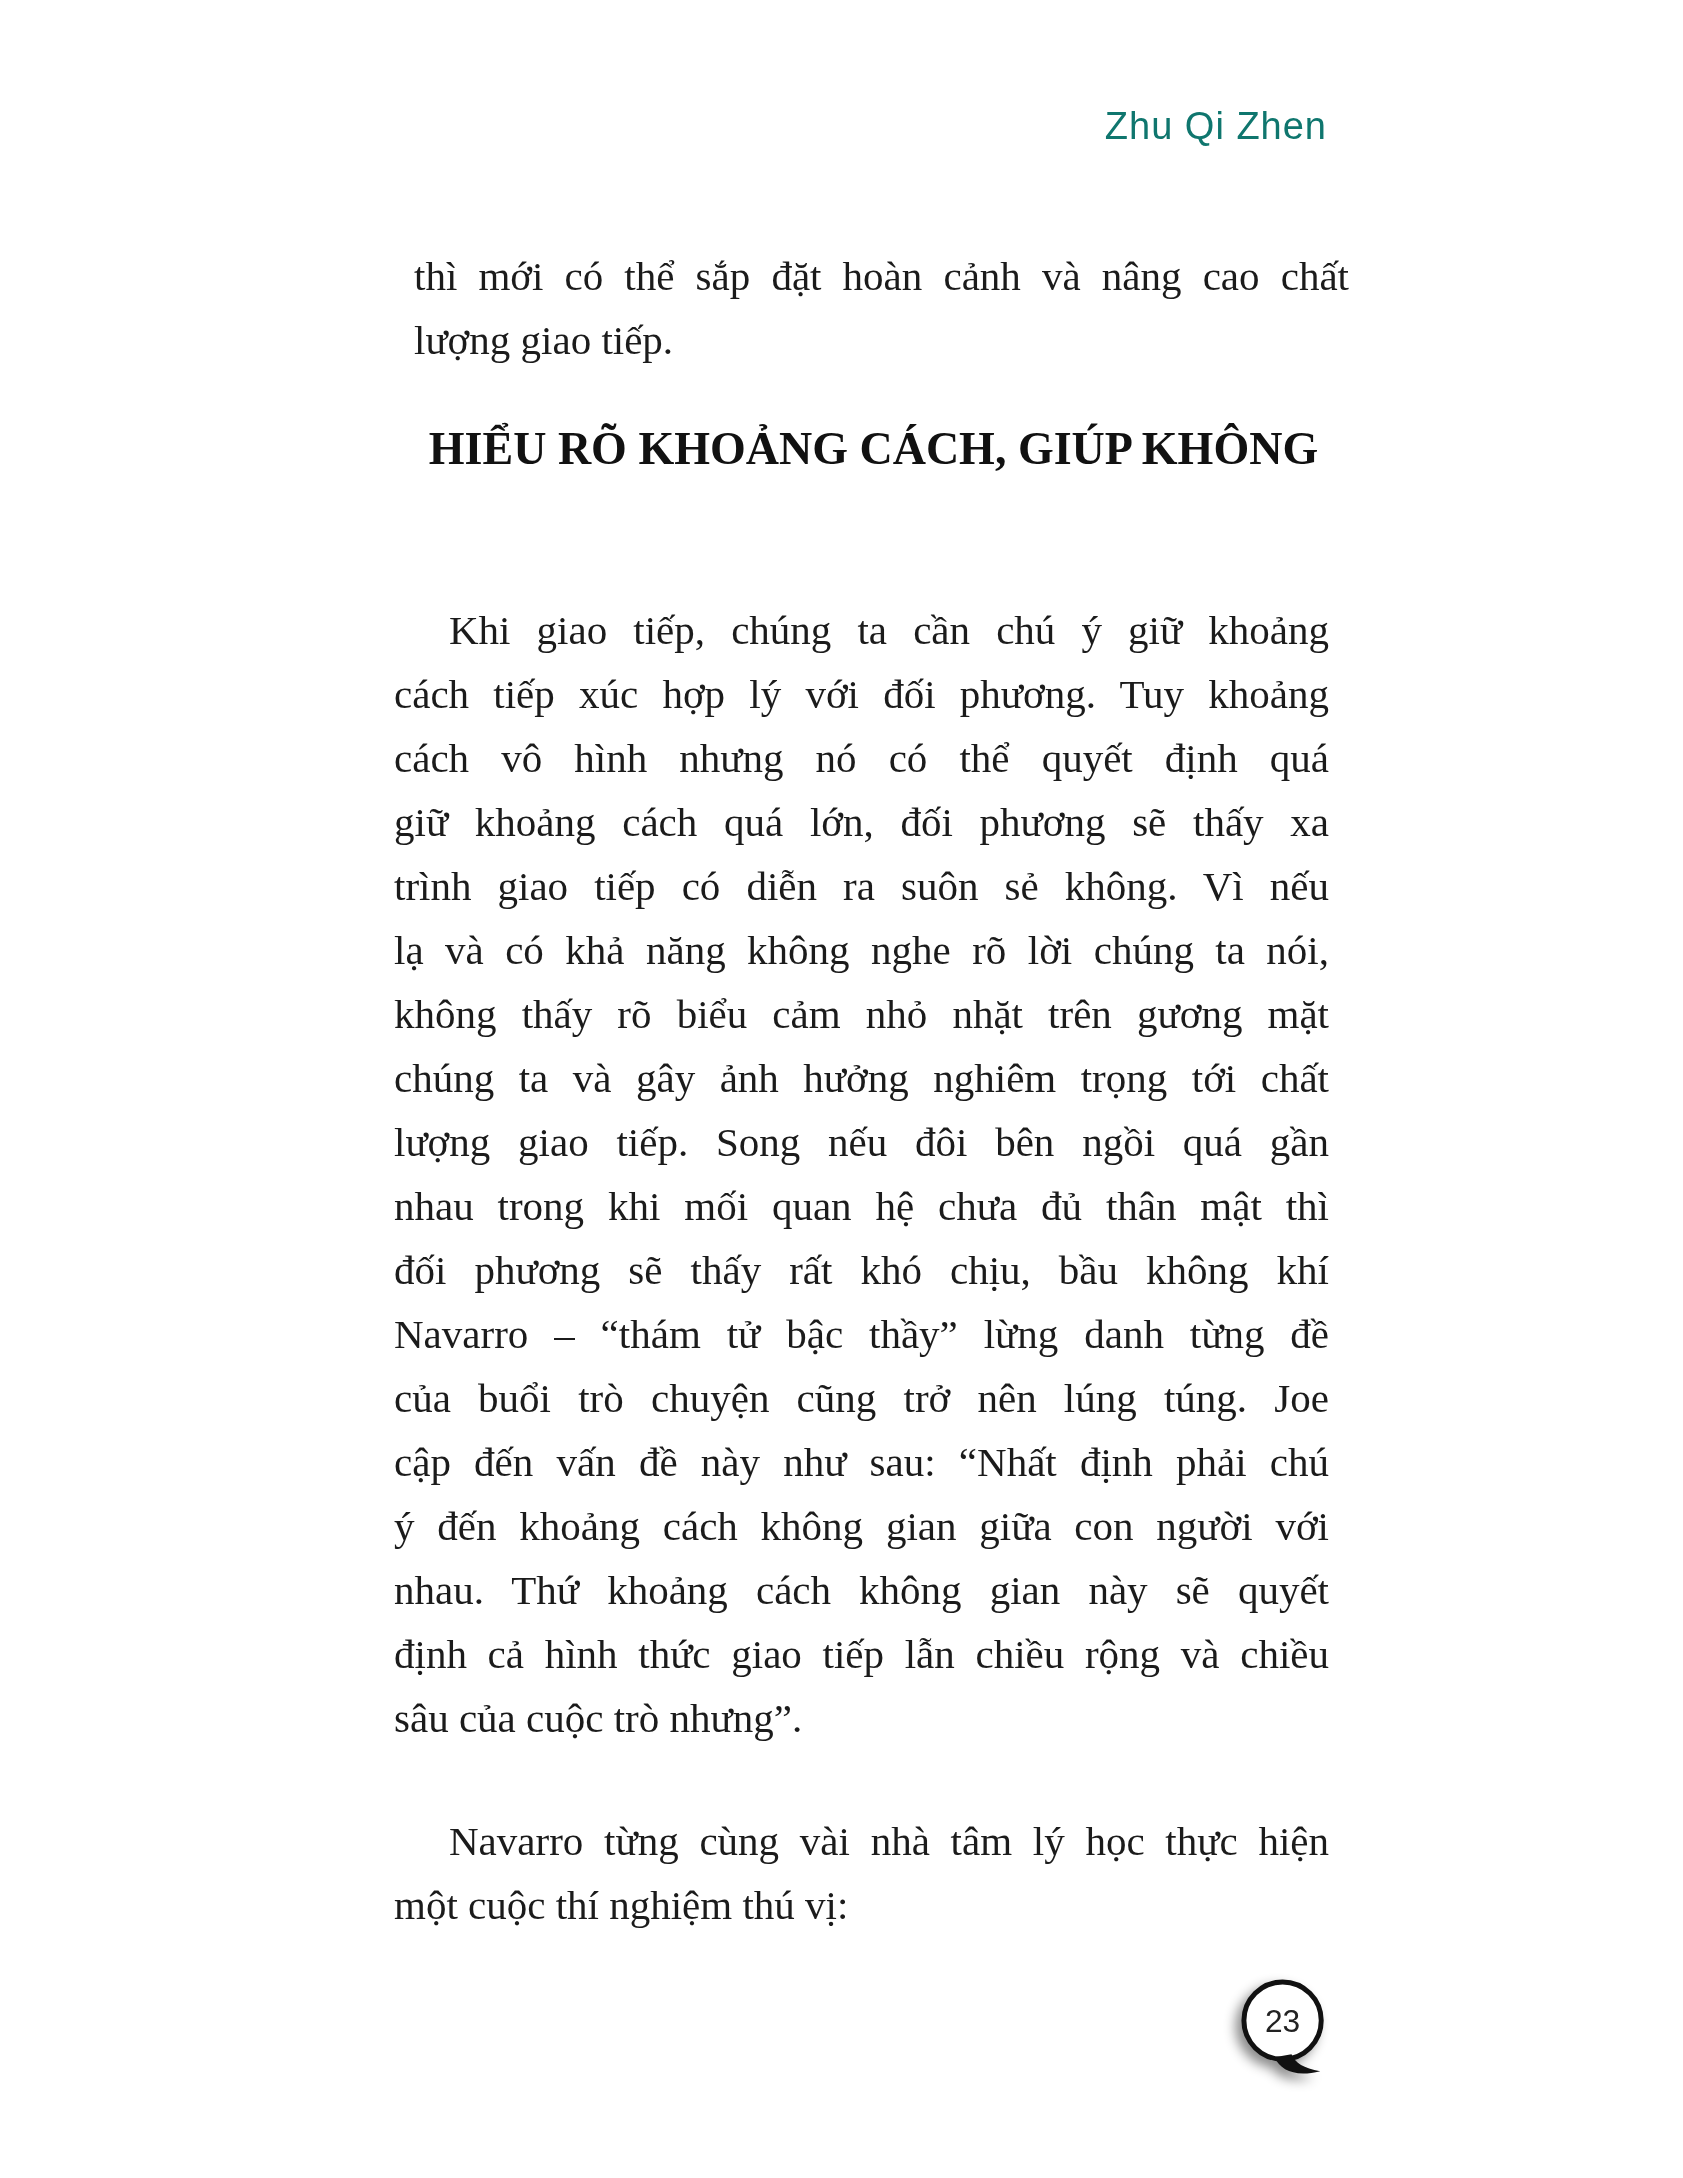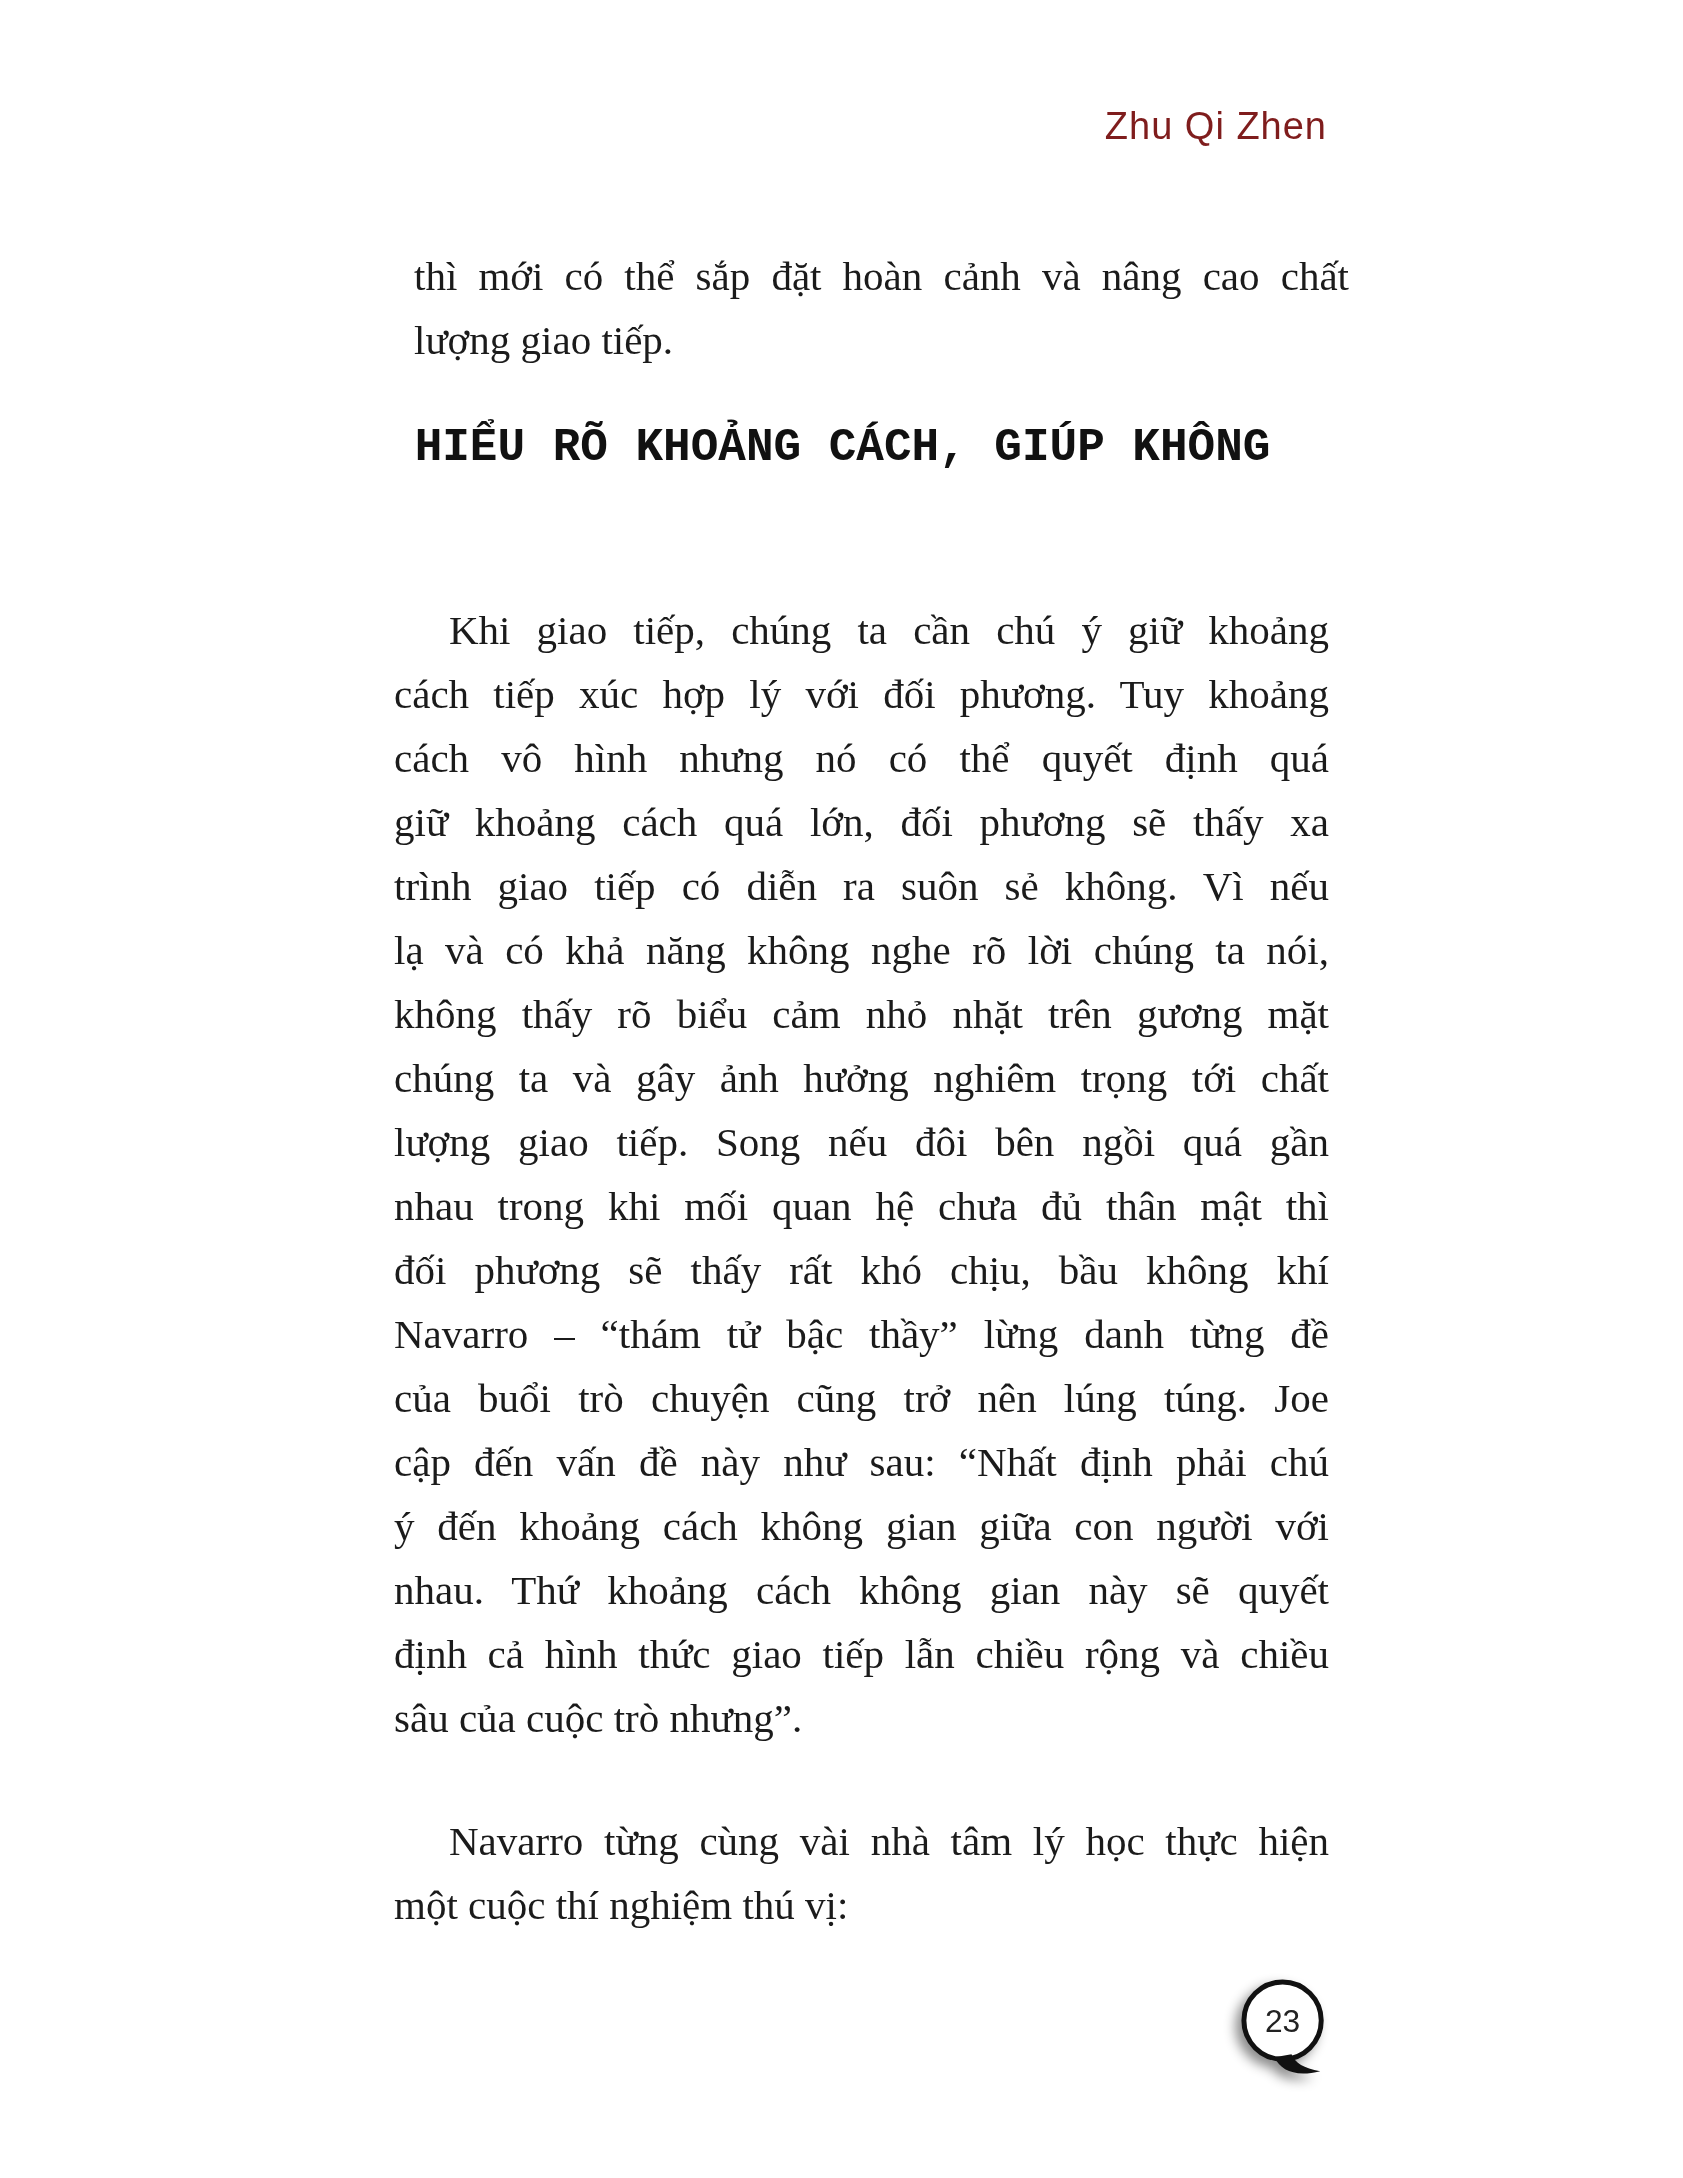"Zhu Qi Zhen" .running-header { color: #7f1d1d -> #0f766e }
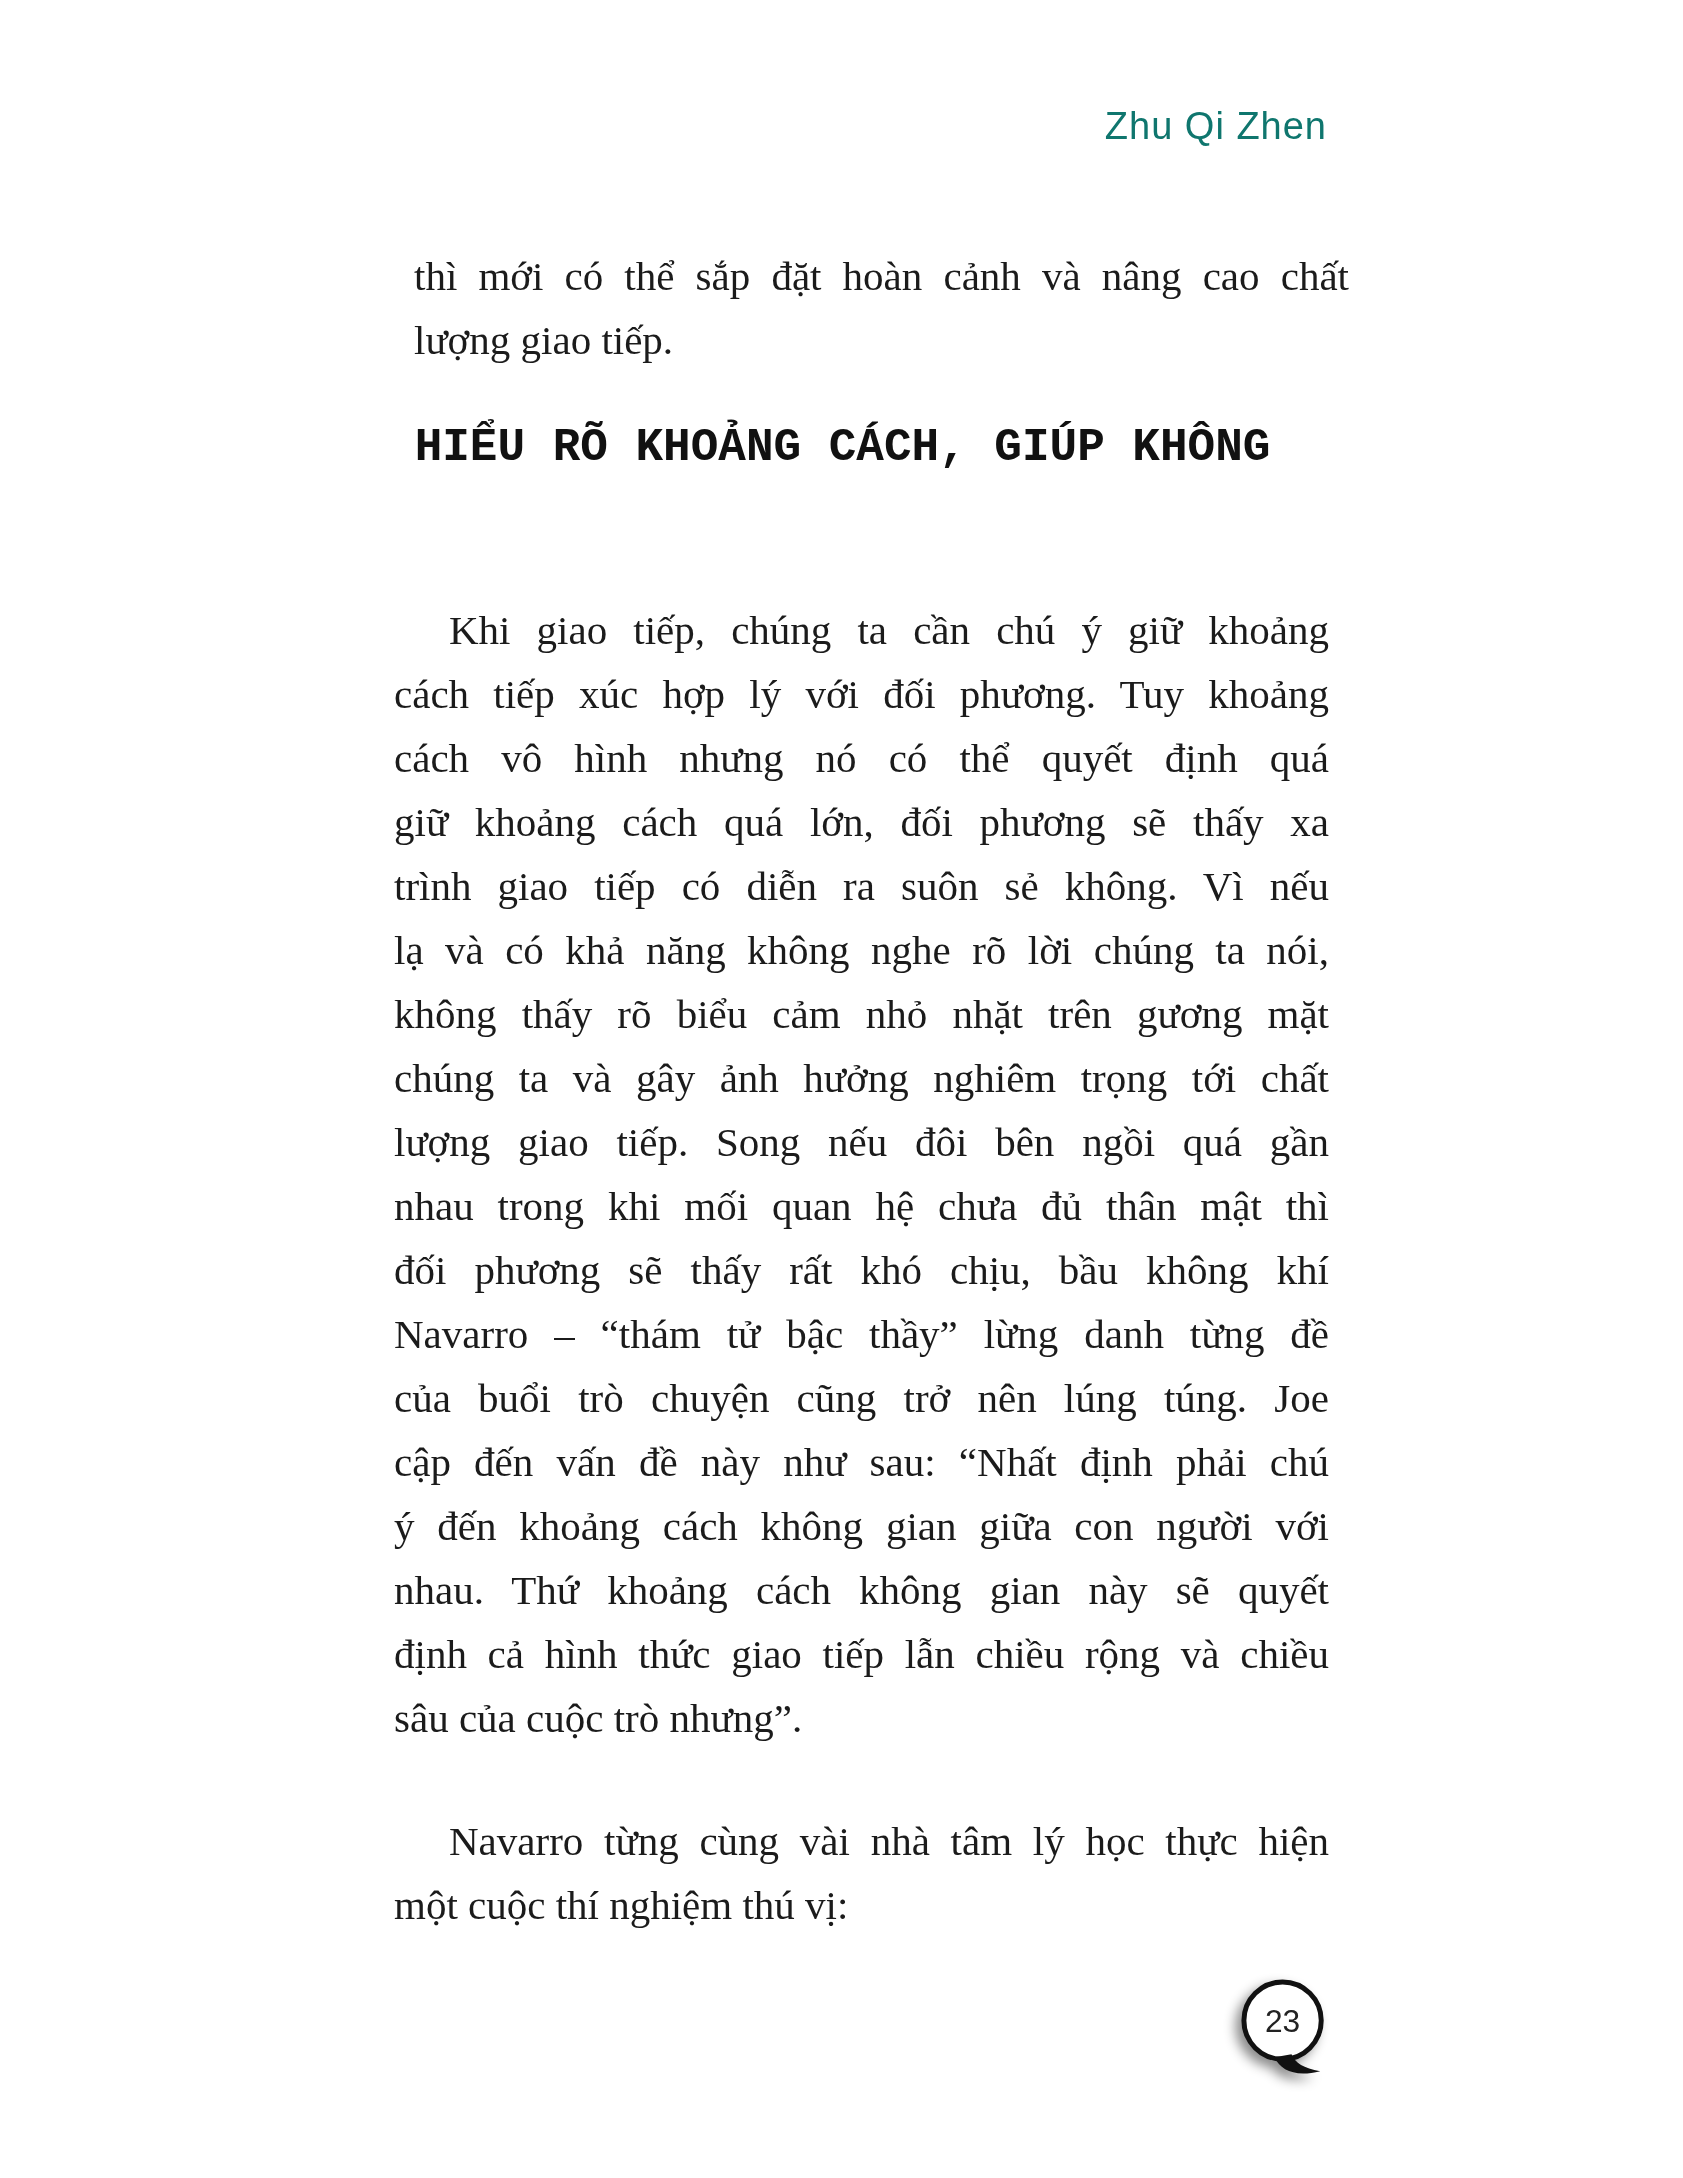"HIỂU RÕ KHOẢNG CÁCH, GIÚP" .heading { font-family: Liberation Mono, monospace -> Liberation Serif, serif; left: 375px -> 406px }
